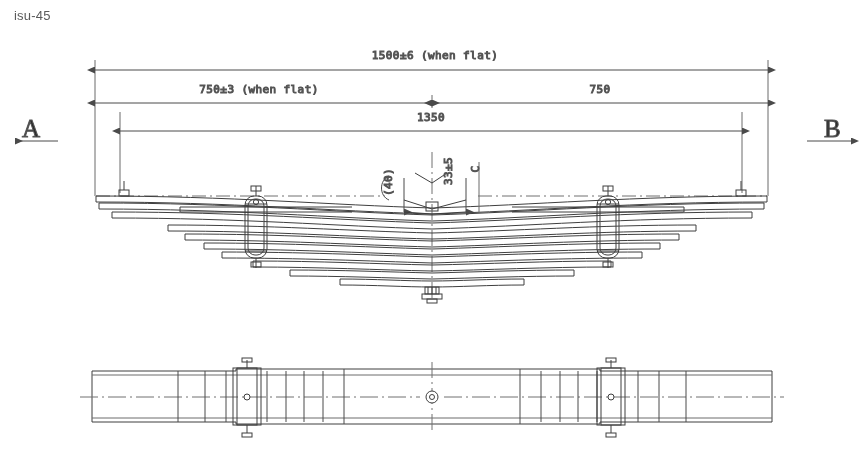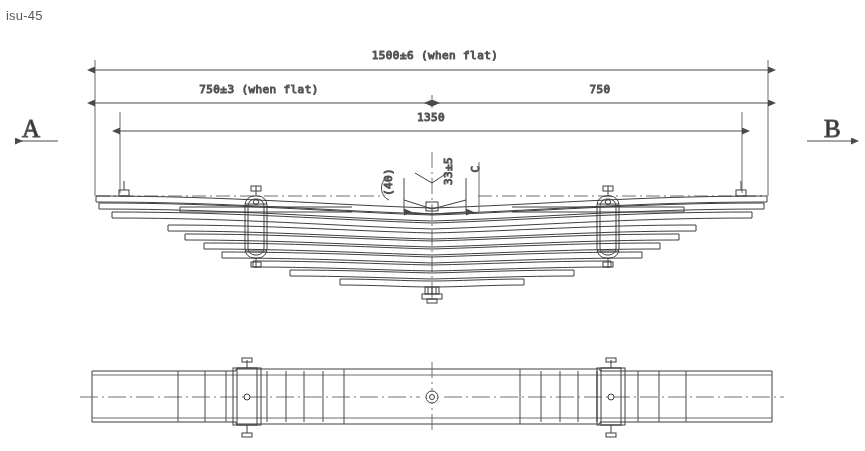"isu-45" #page-label { left: 6px -> 14px }
